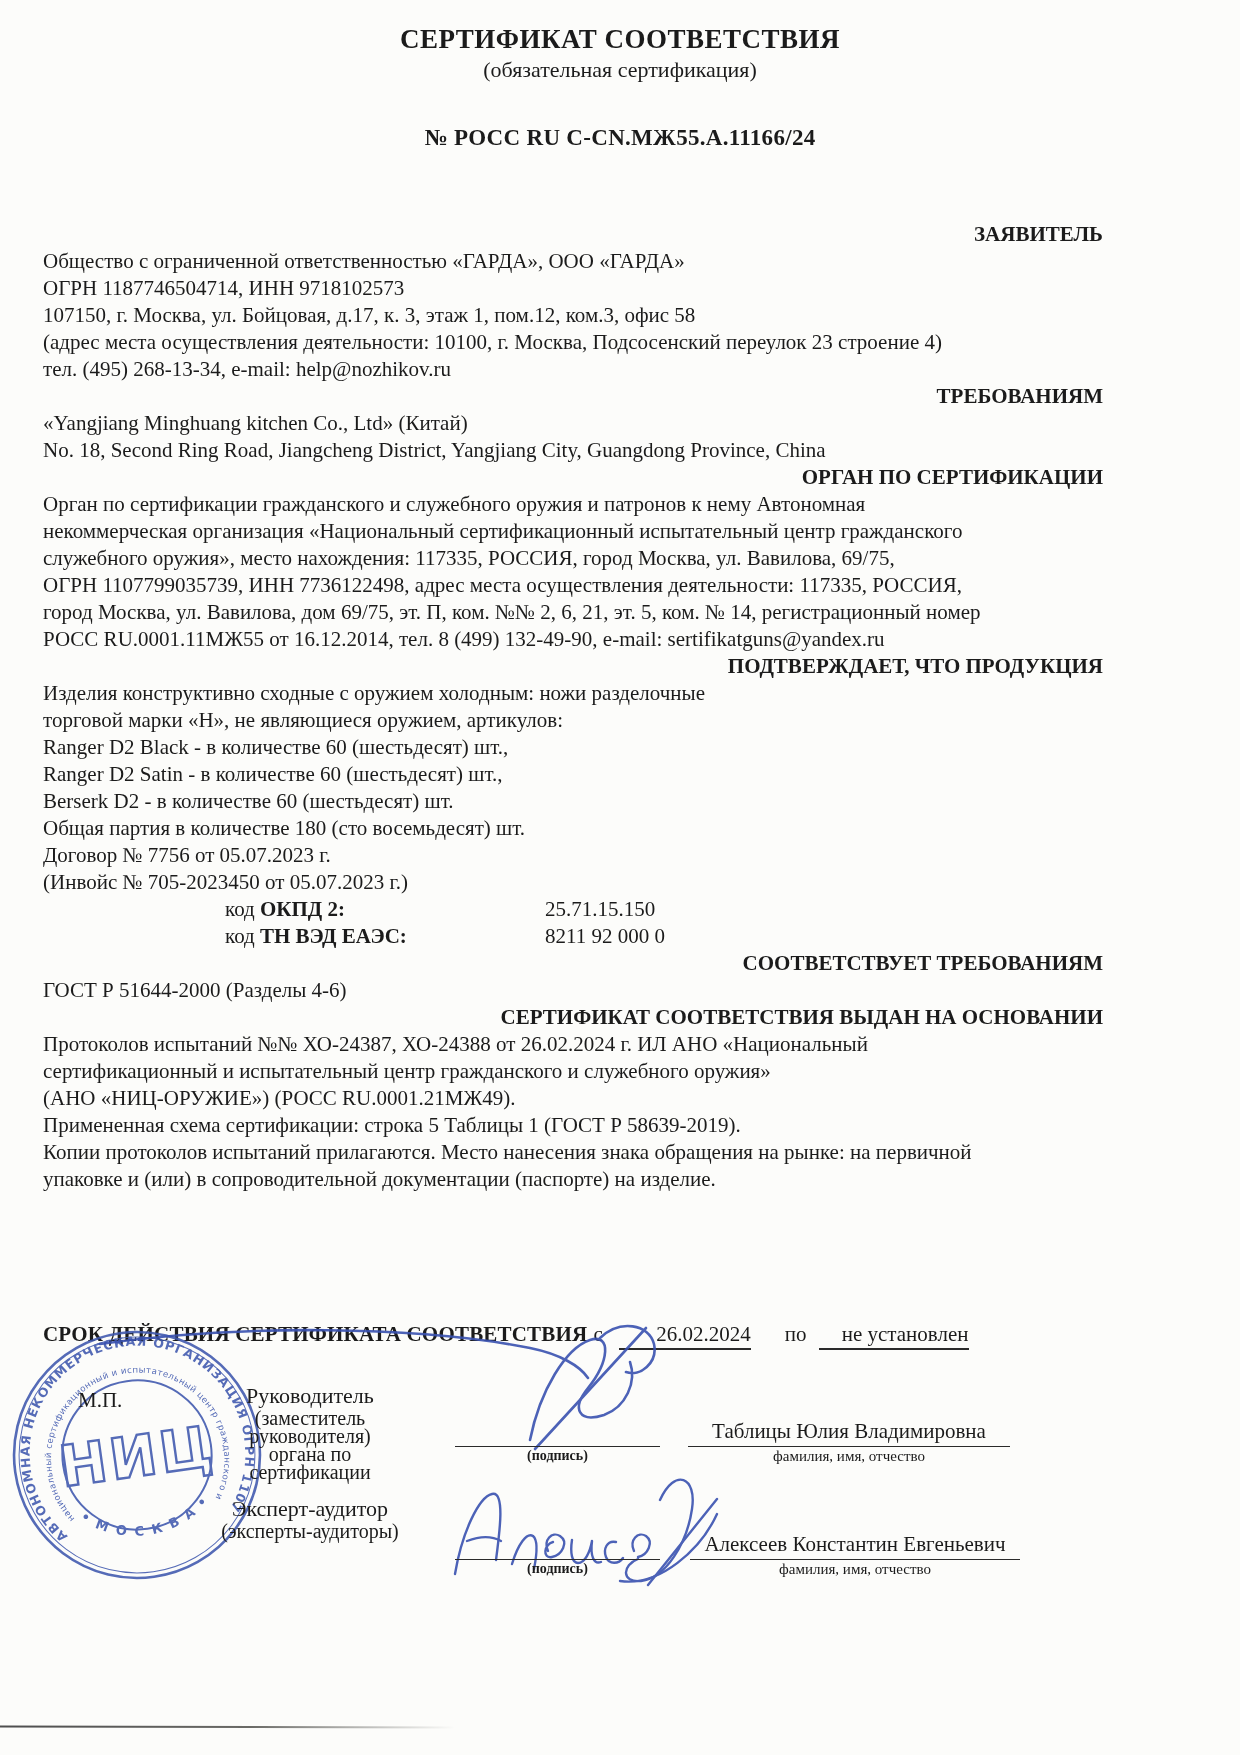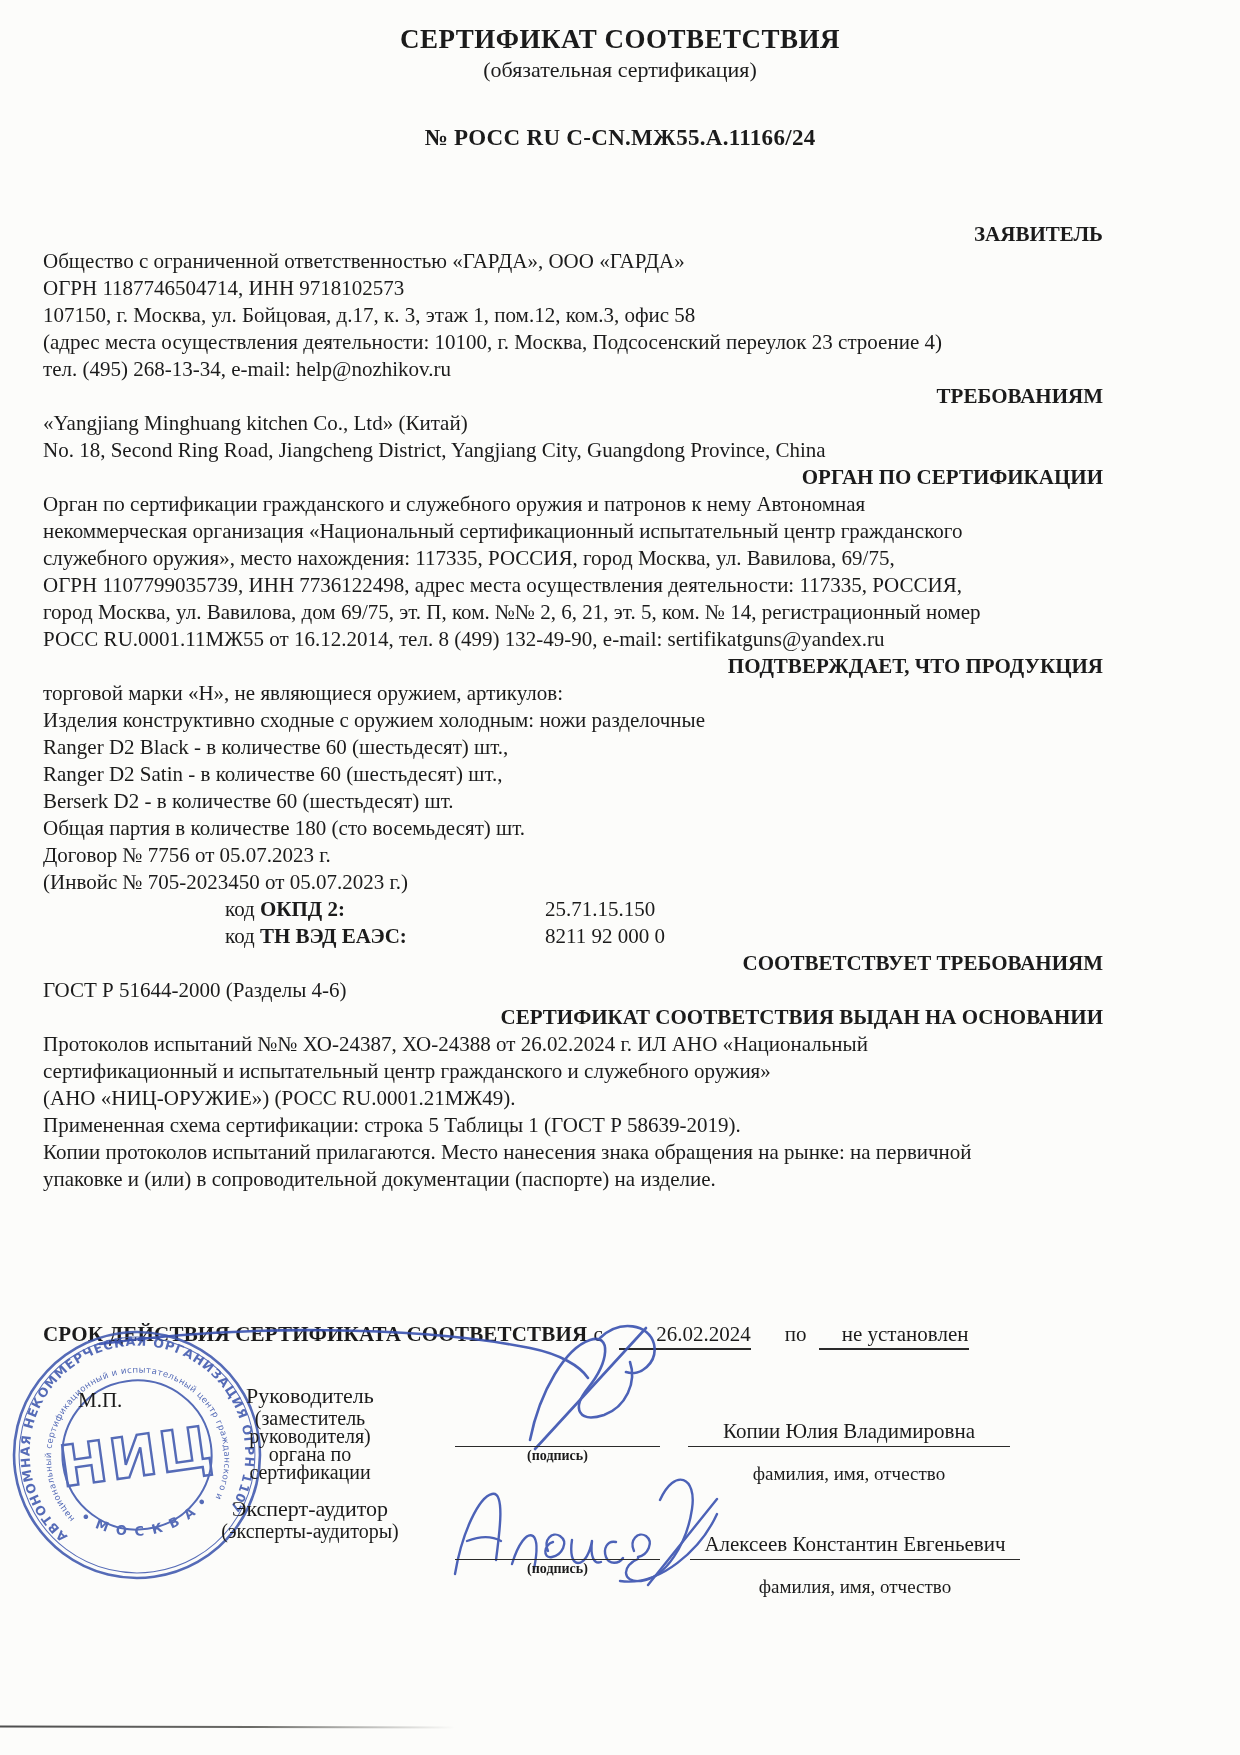"торговой марки «Н», не являющиеся" div.line { order: before "Изделия конструктивно сходные с оружием" -> after "Изделия конструктивно сходные с оружием" }
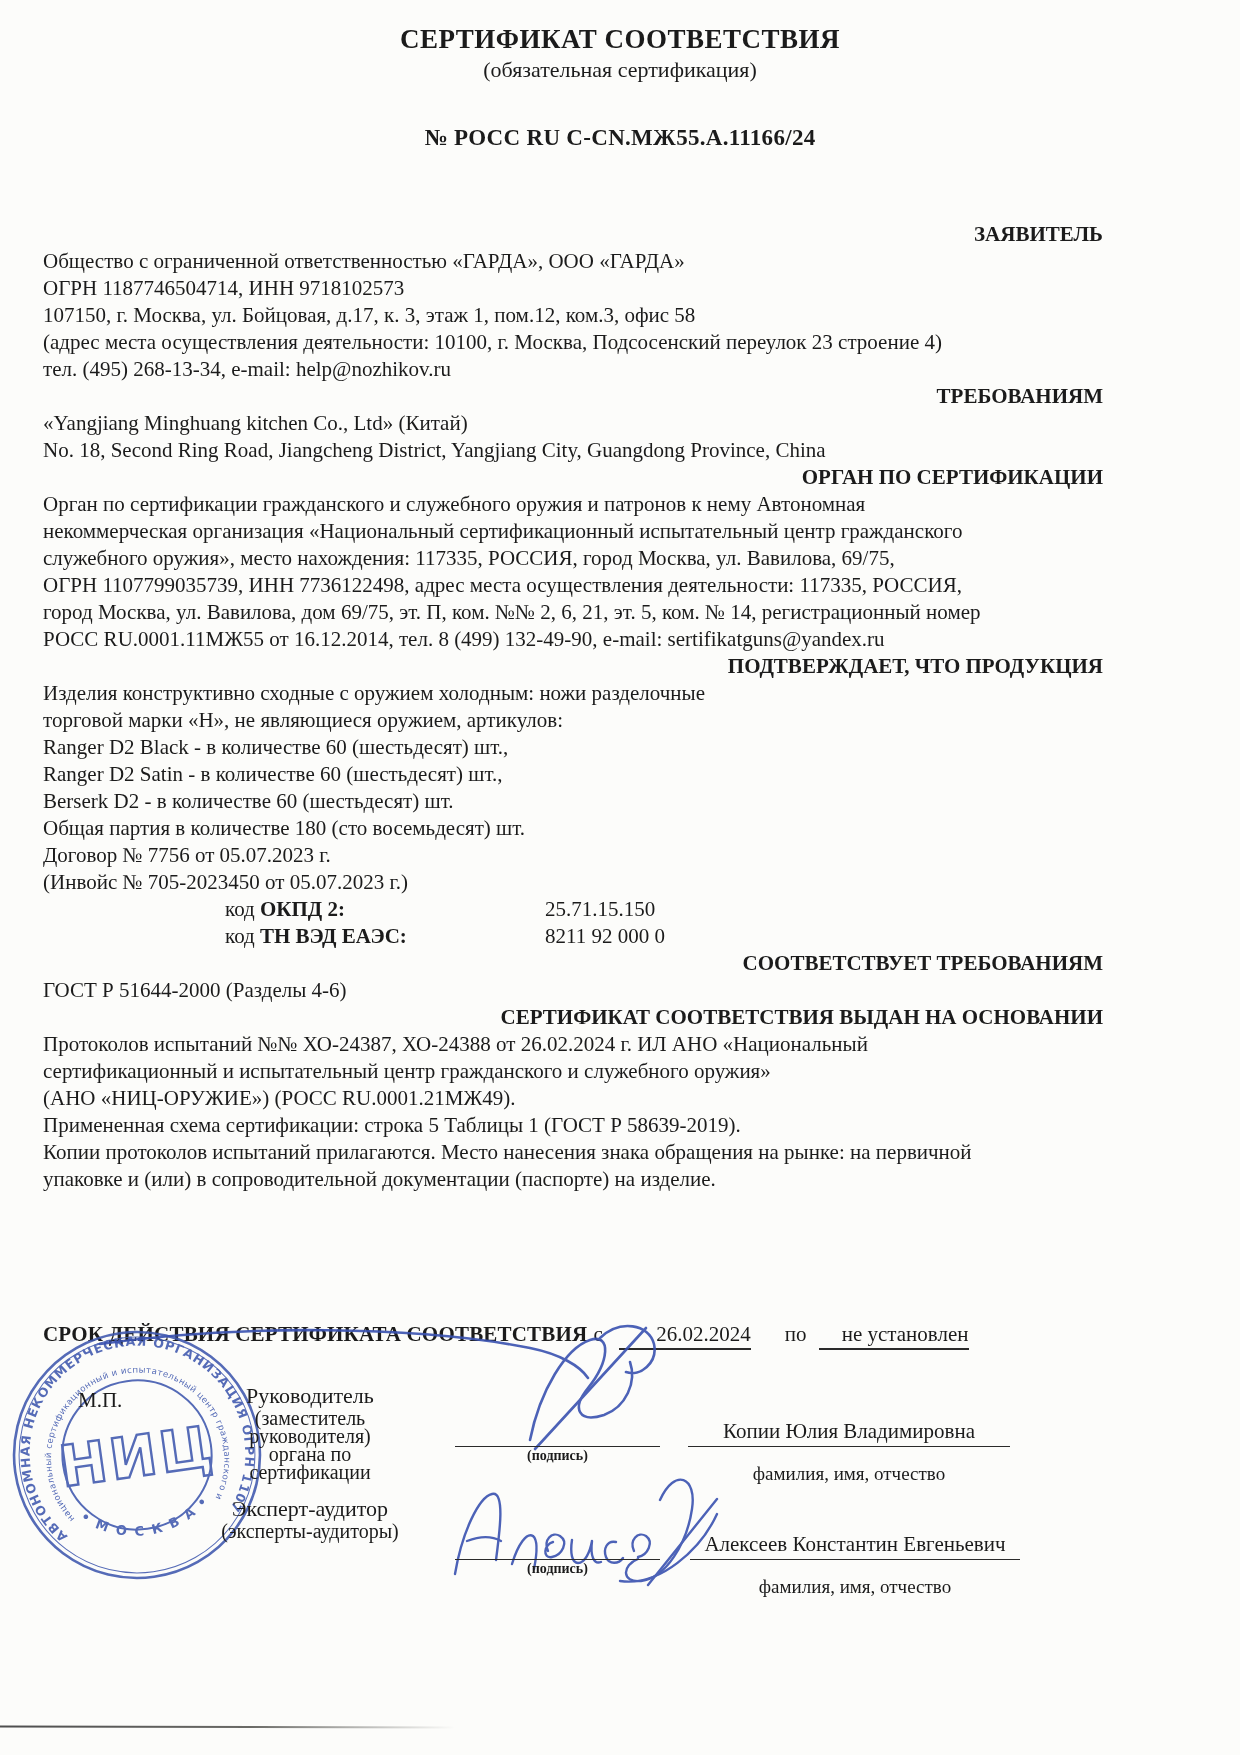"Копии Юлия Владимировна" div.name-text { text: Копии -> Таблицы }
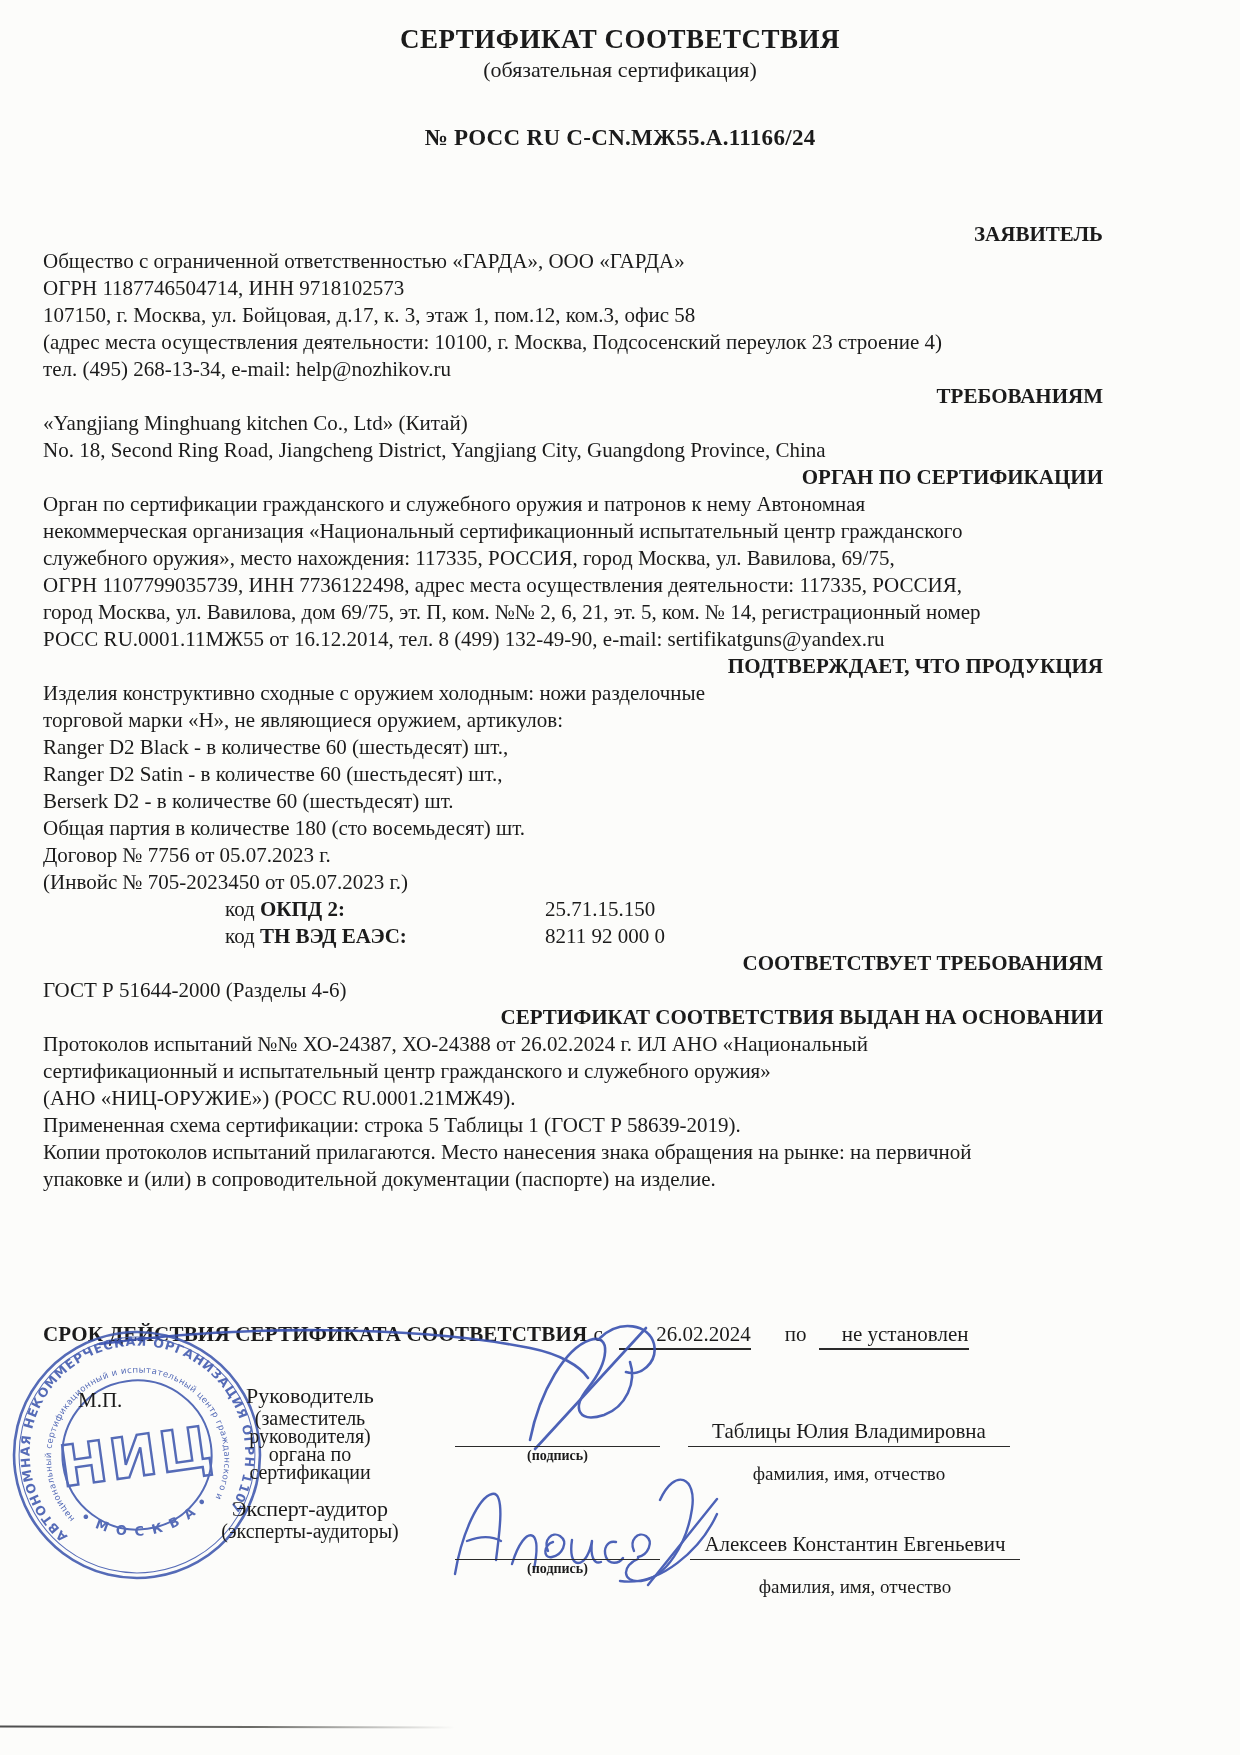"фамилия, имя, отчество" .name-caption { font-size: 19px -> 15px; margin-top: 18px -> 1px }
